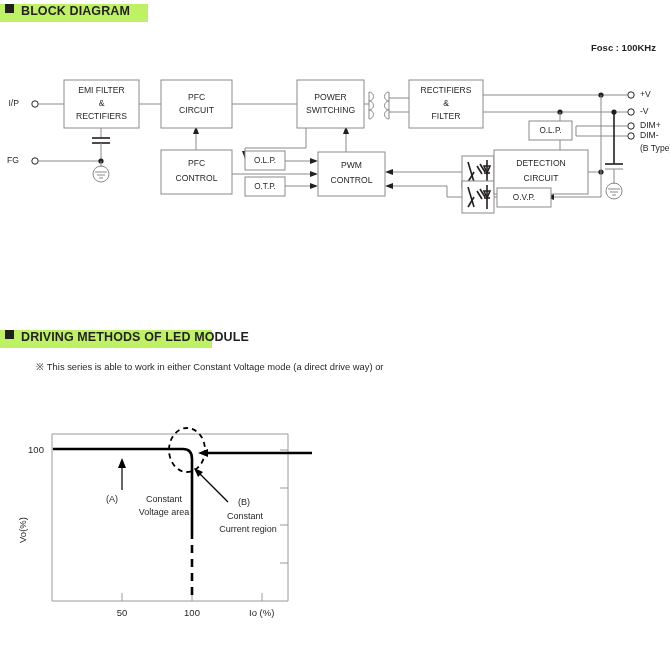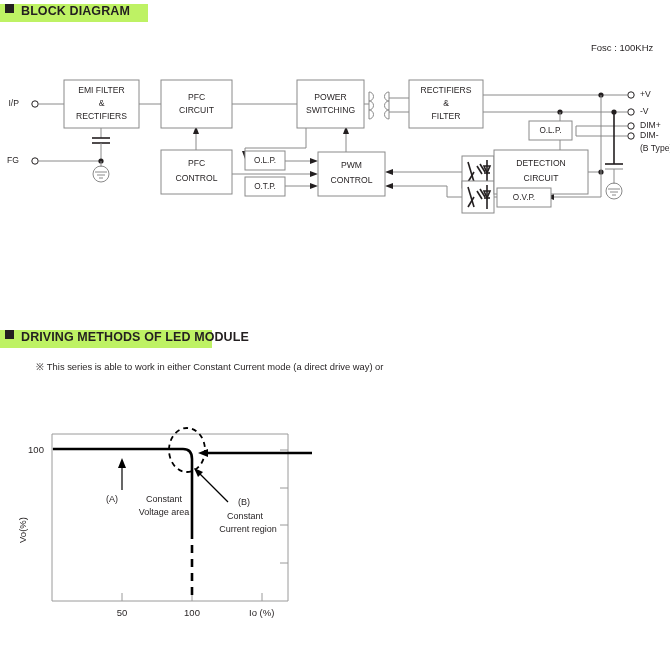"Fosc : 100KHz" .abs { font-weight: none -> bold }
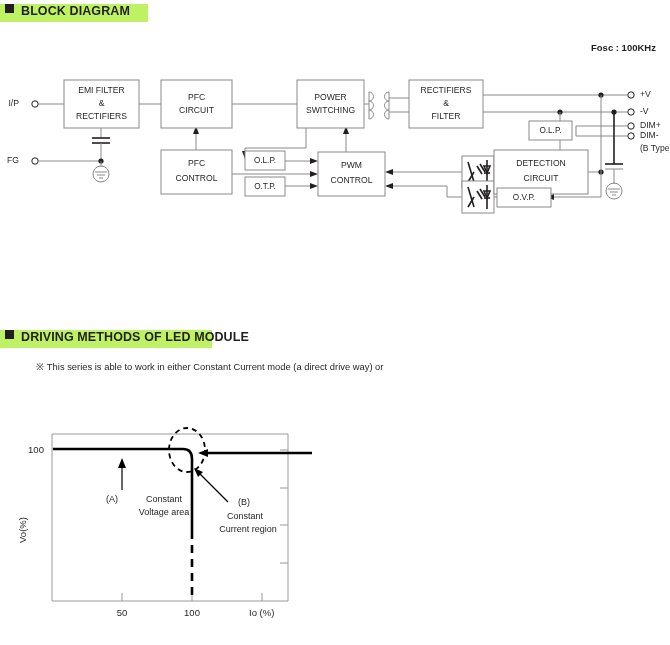"This series is able to" span { text: Current -> Voltage }
